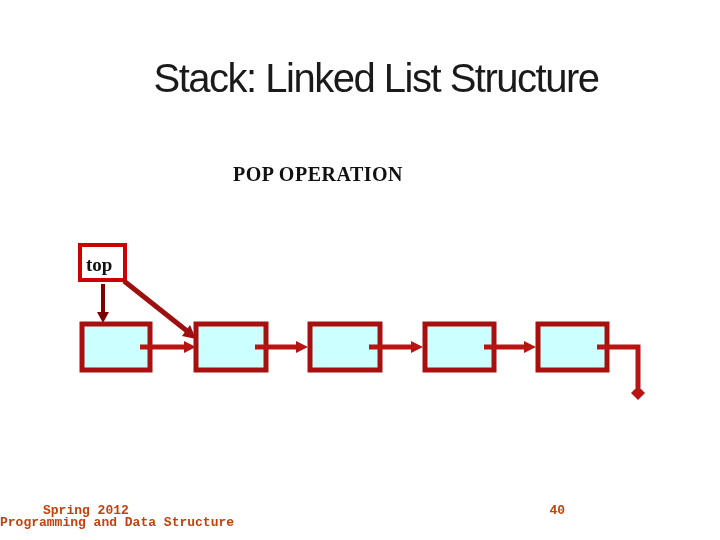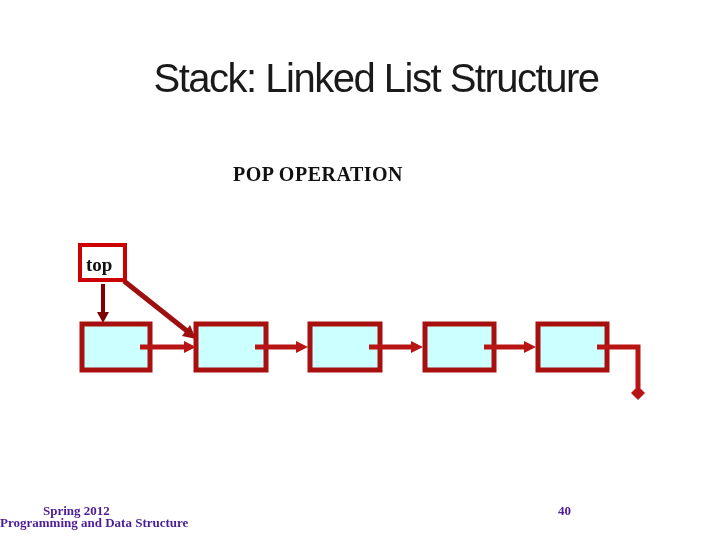"Spring 2012" .footer { color: #4c1d95 -> #c2410c; font-family: Liberation Serif, serif -> Liberation Mono, monospace }
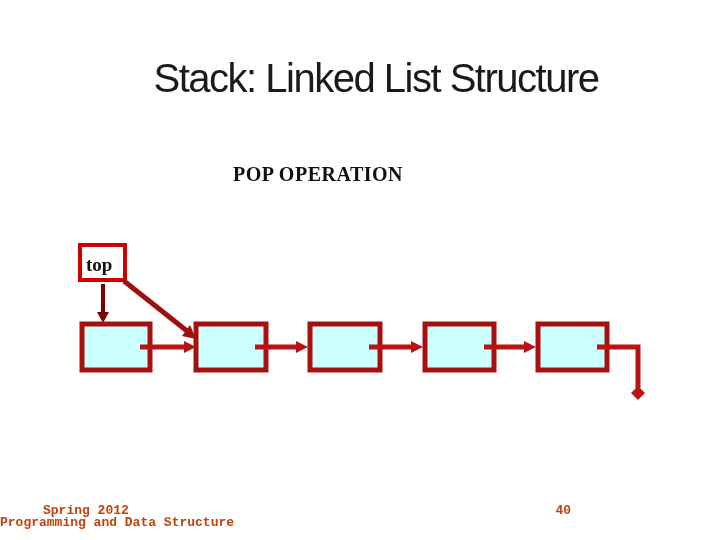"40" .footer .right { right: 45px -> 51px }
